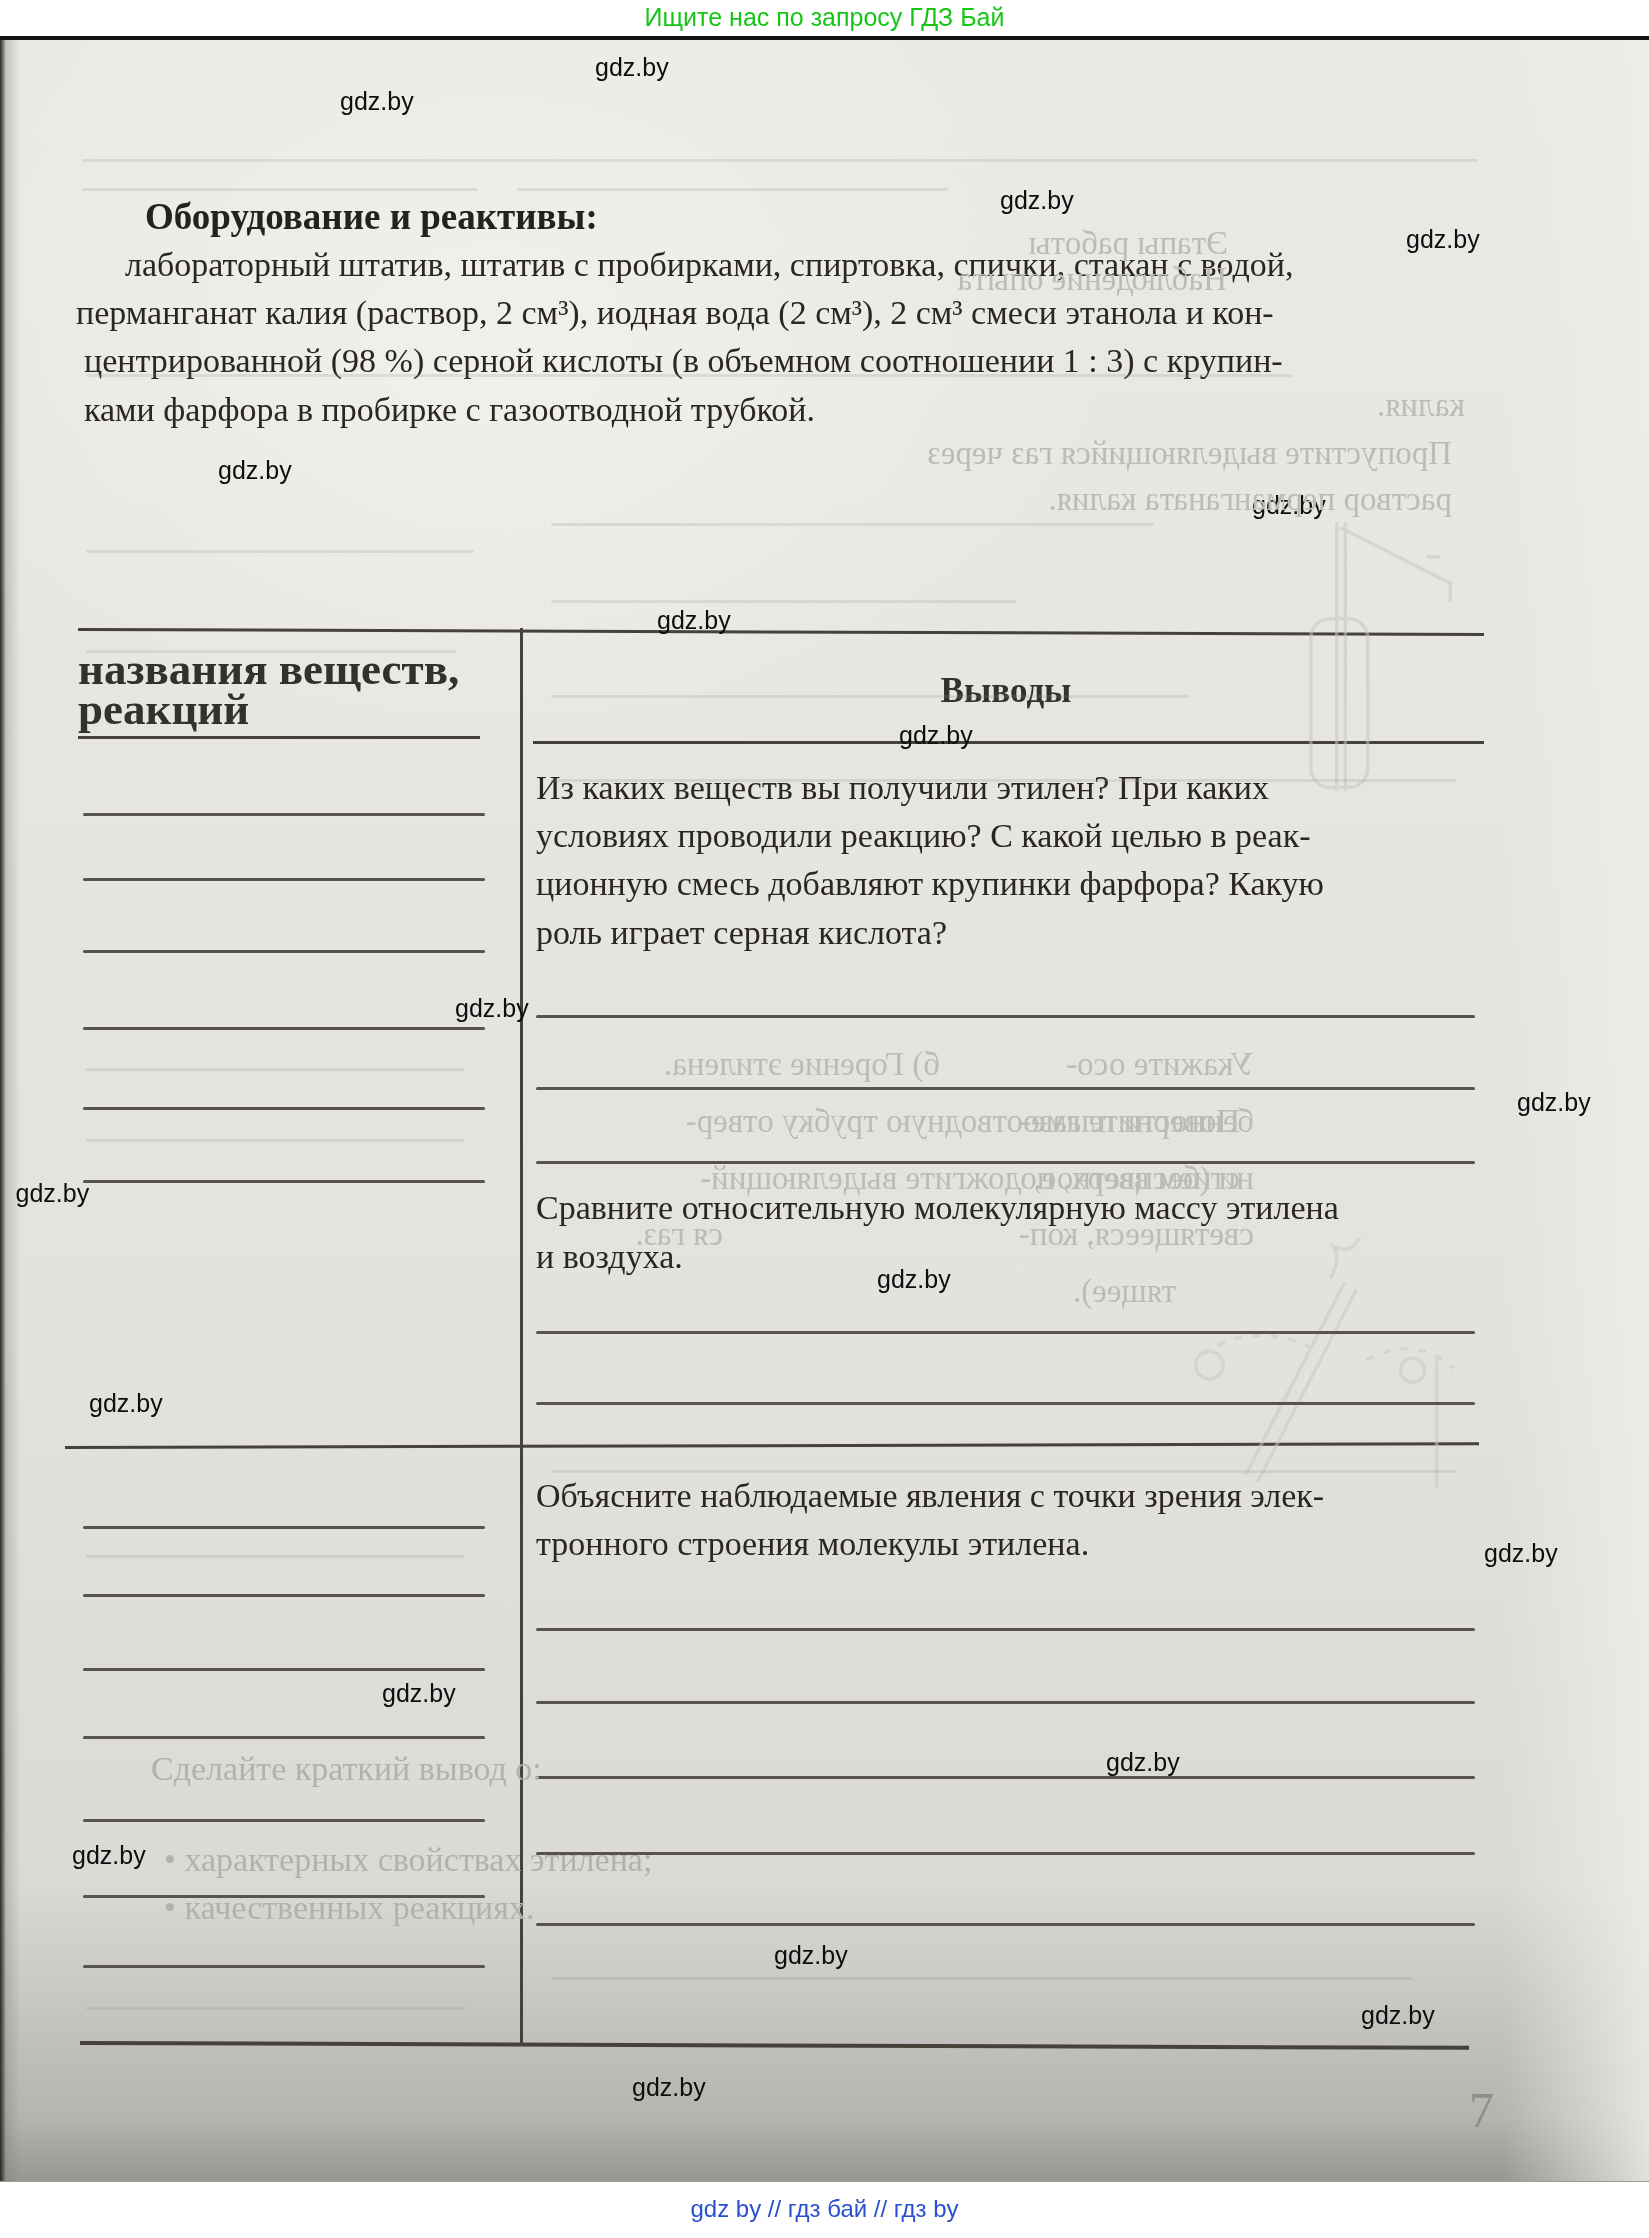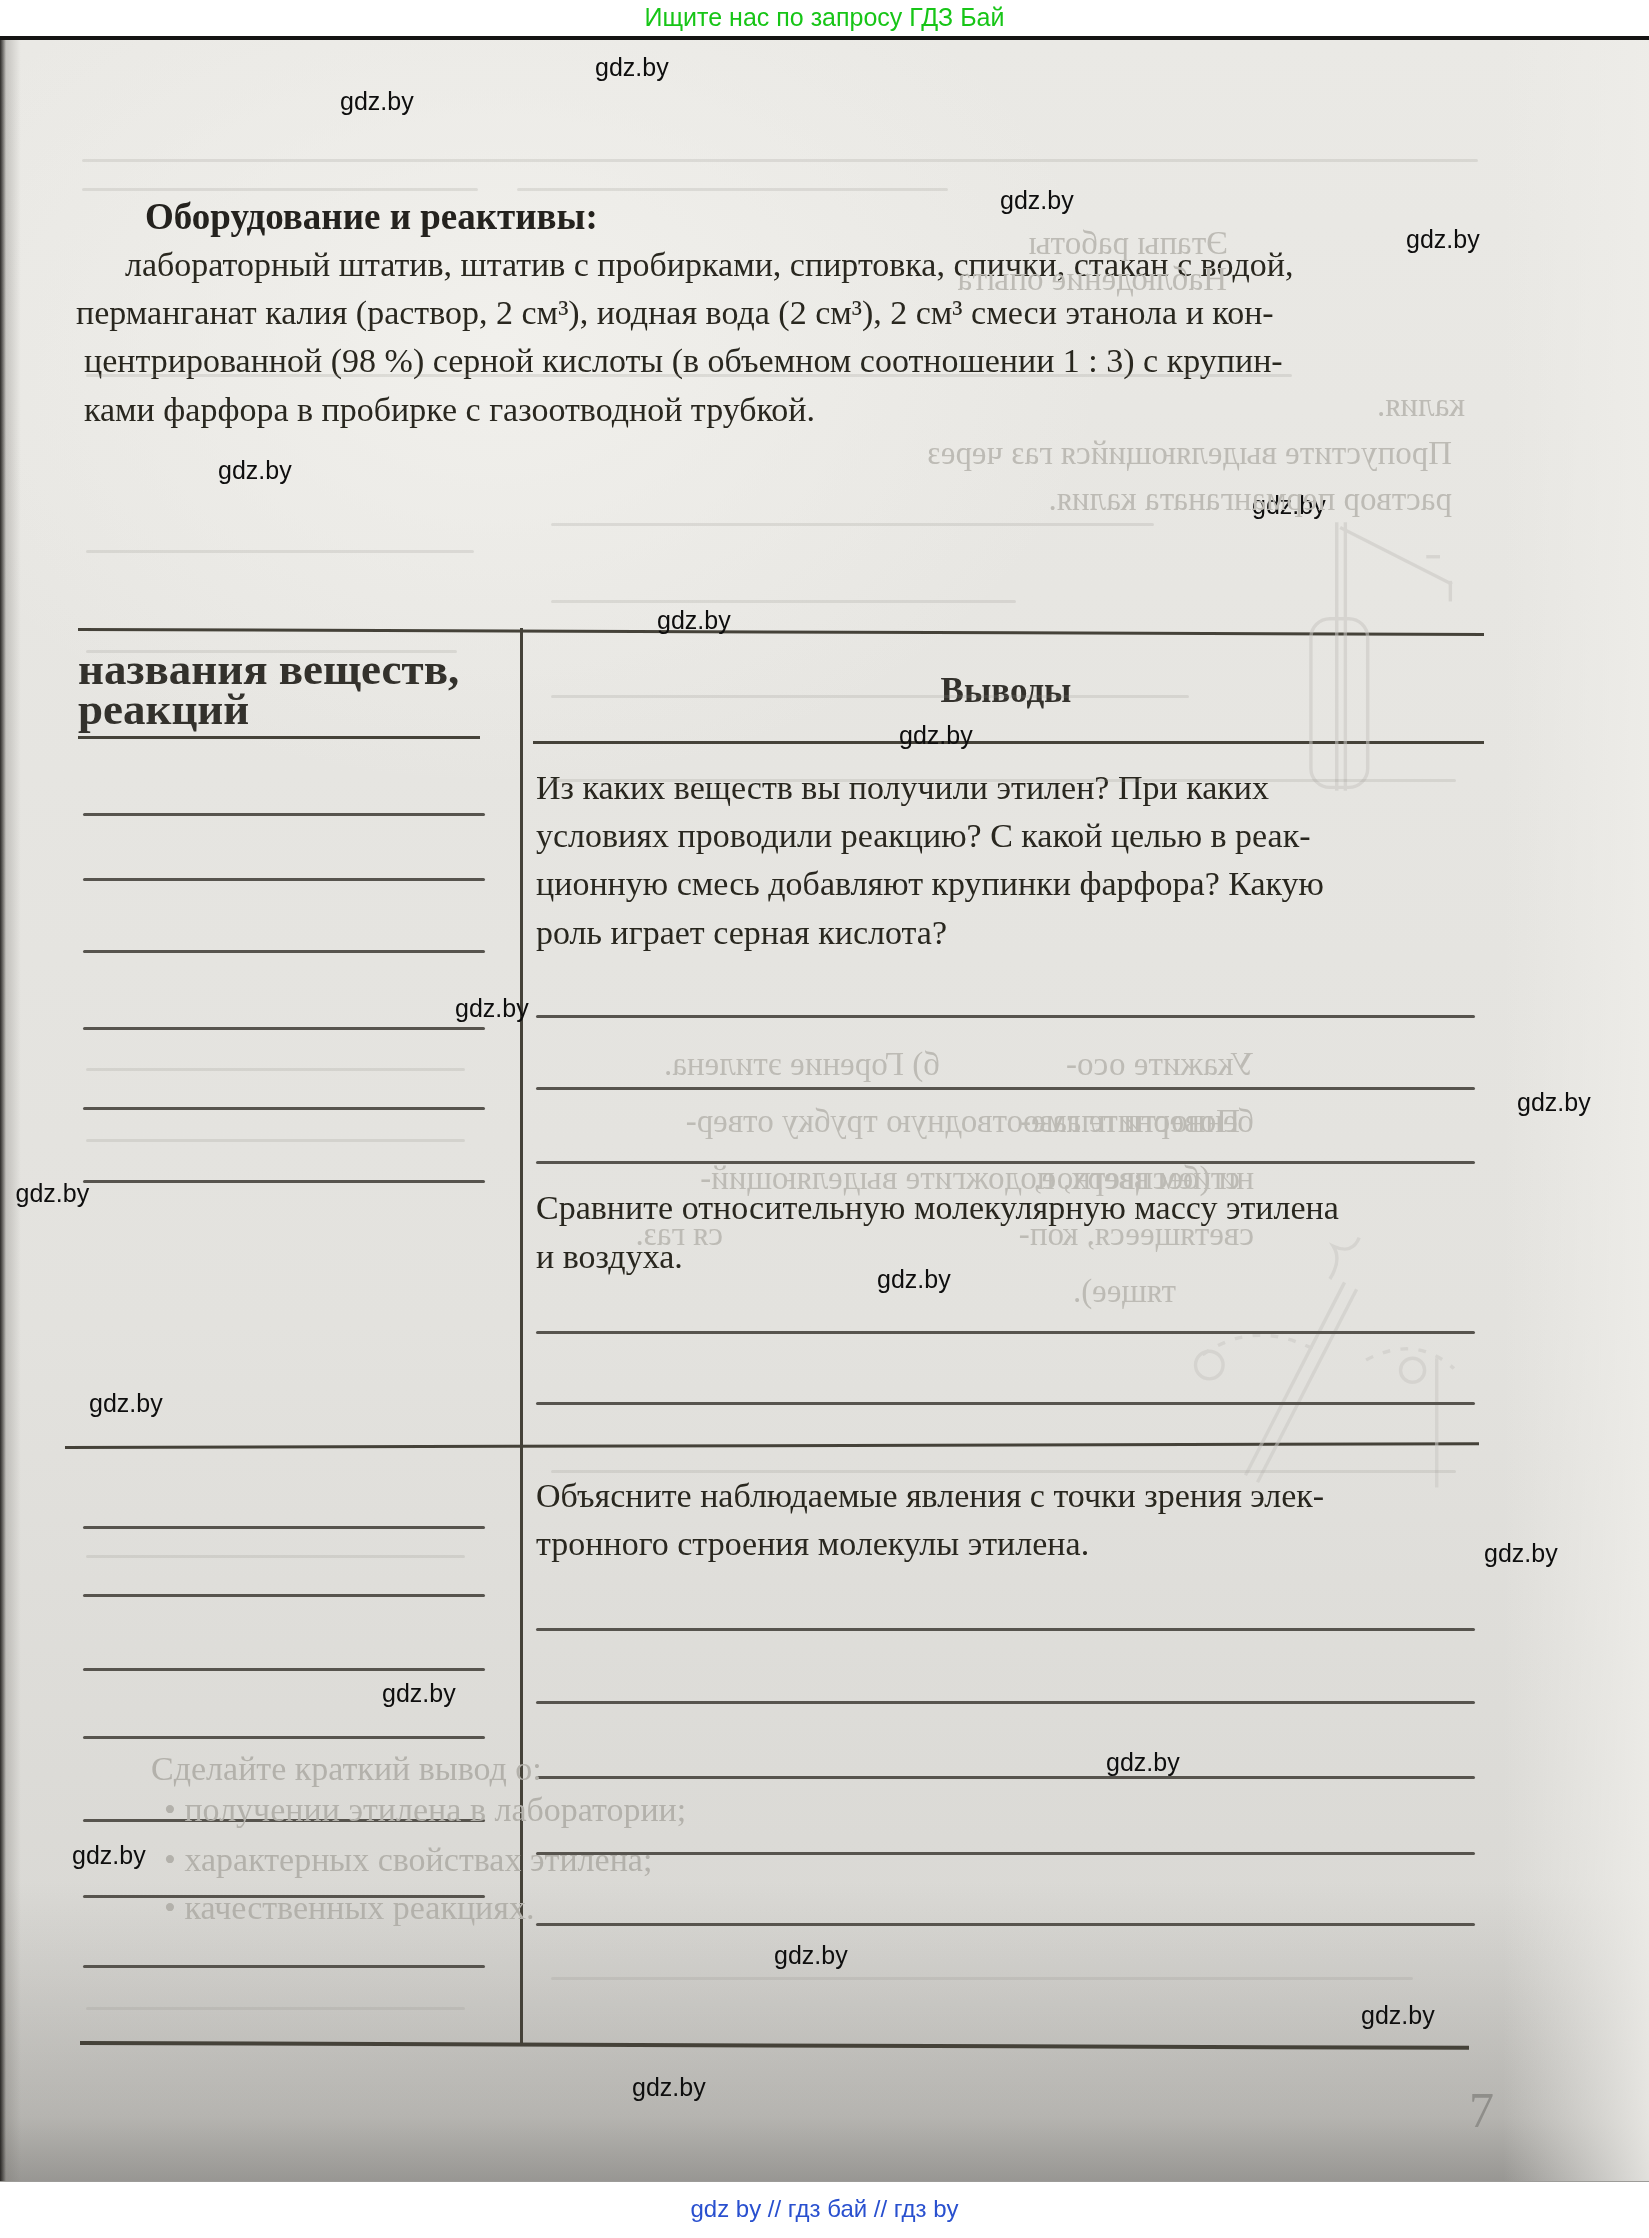"• получении этилена в лаборатории;" div.bleed { html: <div>• получении этилена в лаборатории;</div> -> none }
